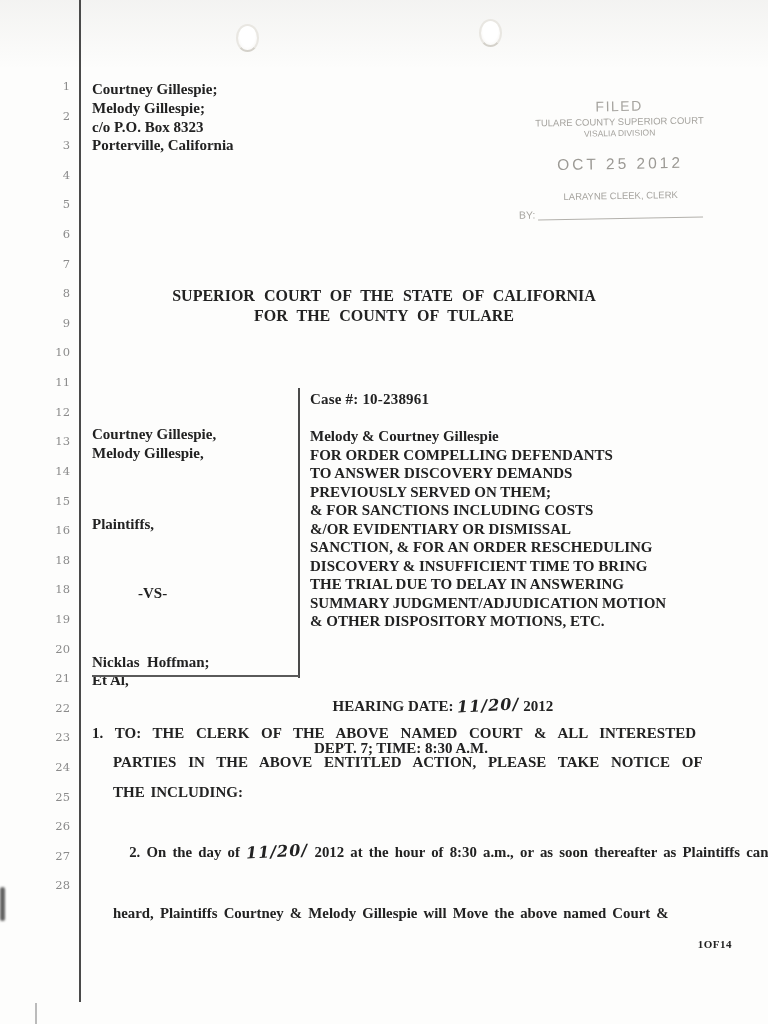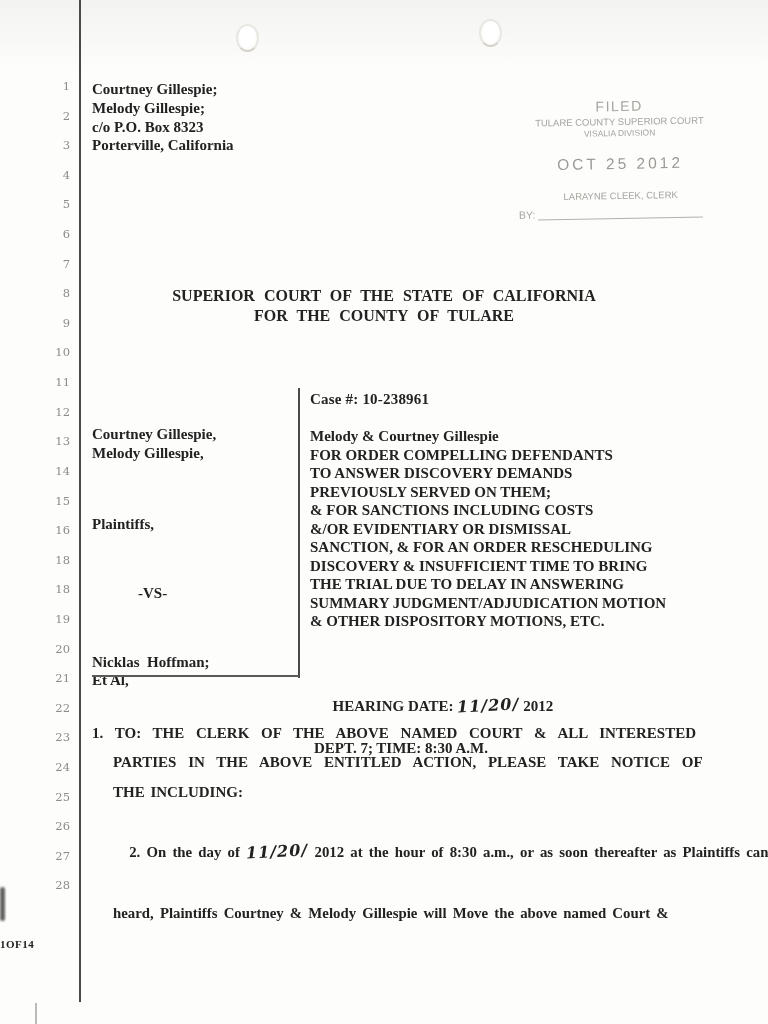"1OF14" .footer { text-align: left -> right }
